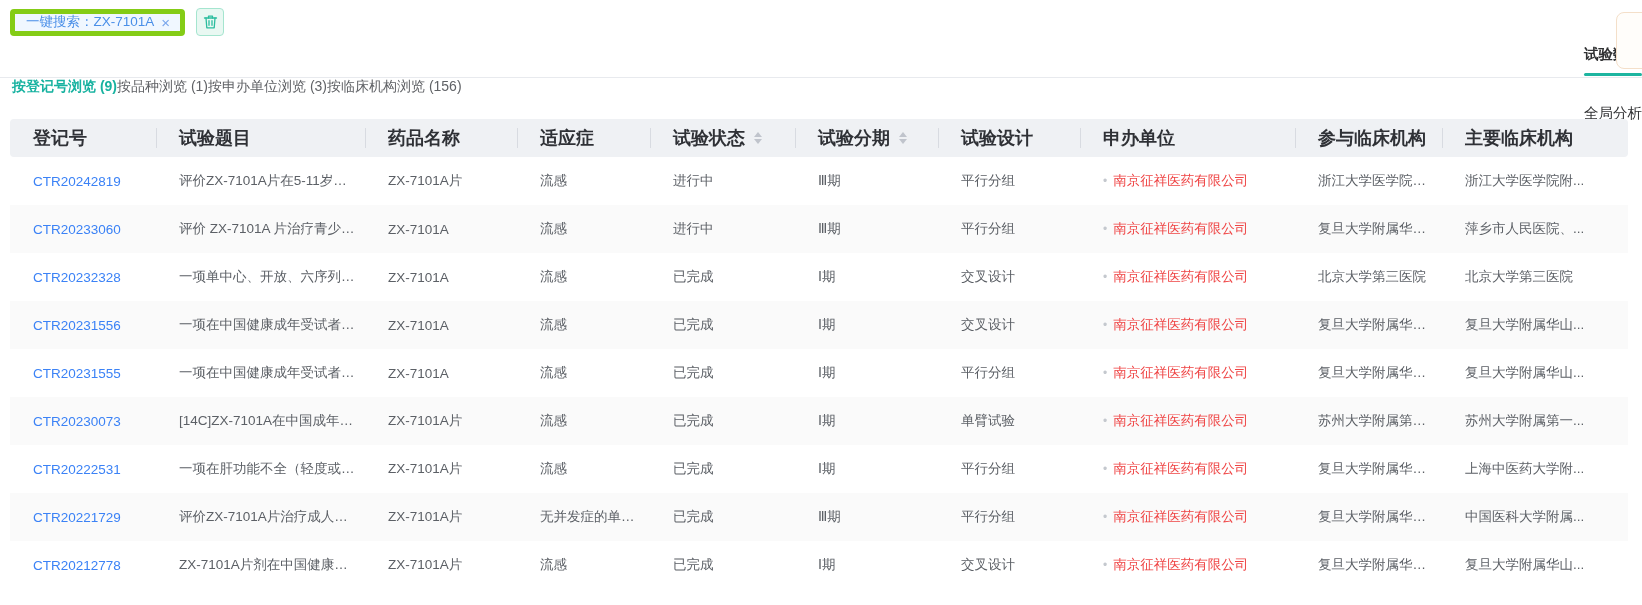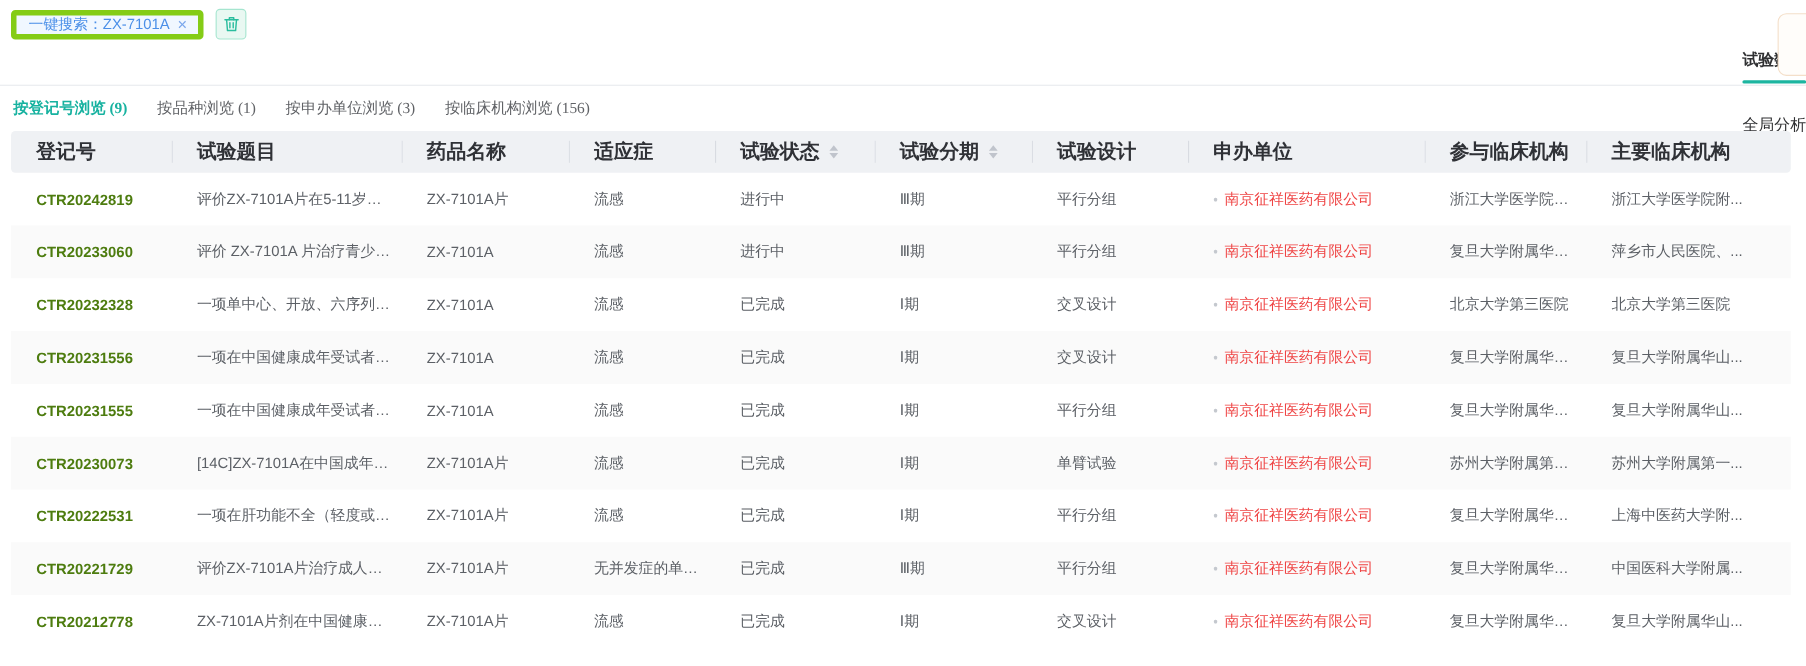"按登记号浏览 (9)" .subtabs { align-items: center -> none; font-family: Liberation Serif, serif -> none; gap: 27px -> none }
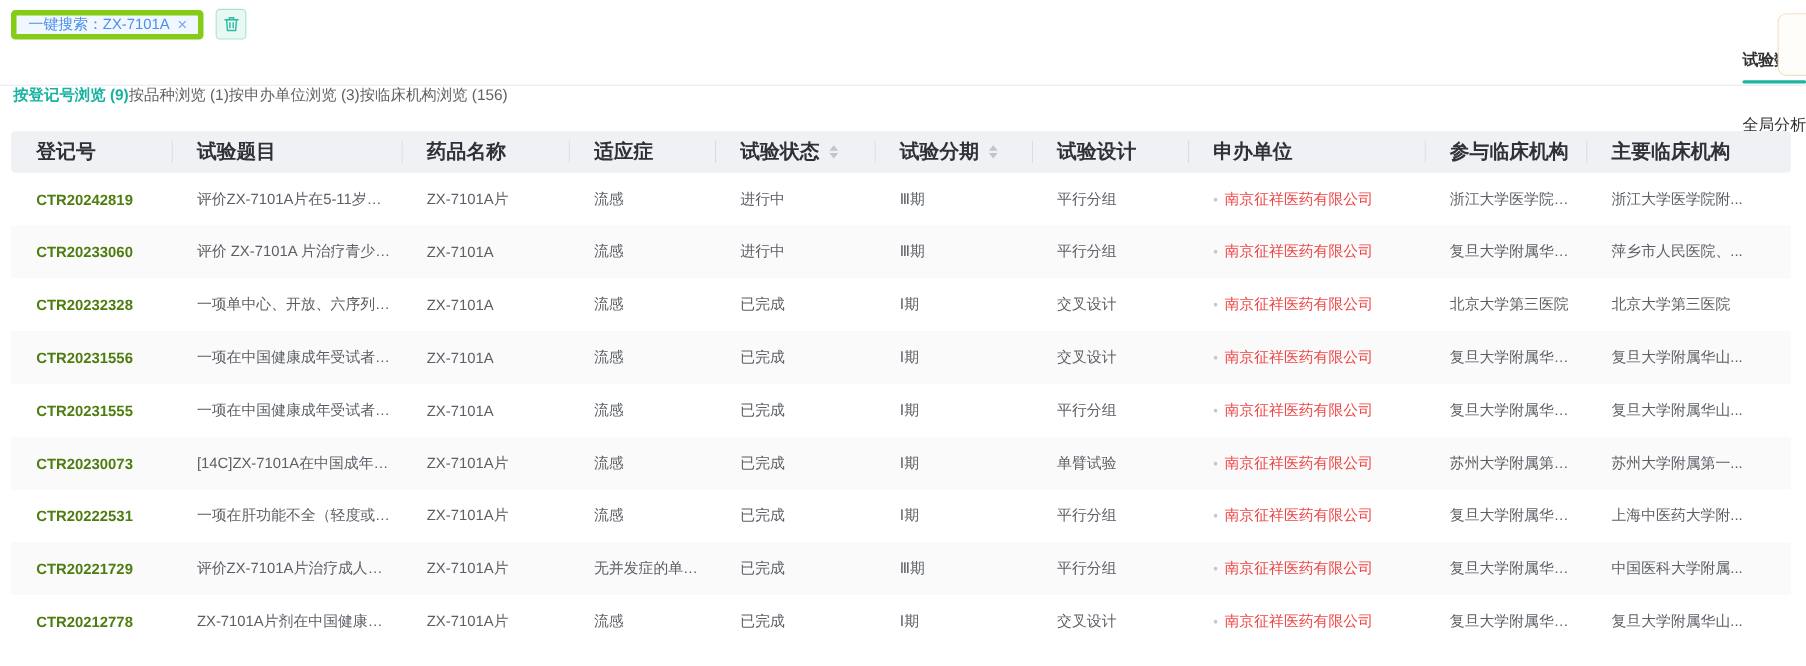"CTR20242819" .td-reg span { color: #4d7c0f -> #3b82f6; font-weight: bold -> normal }
